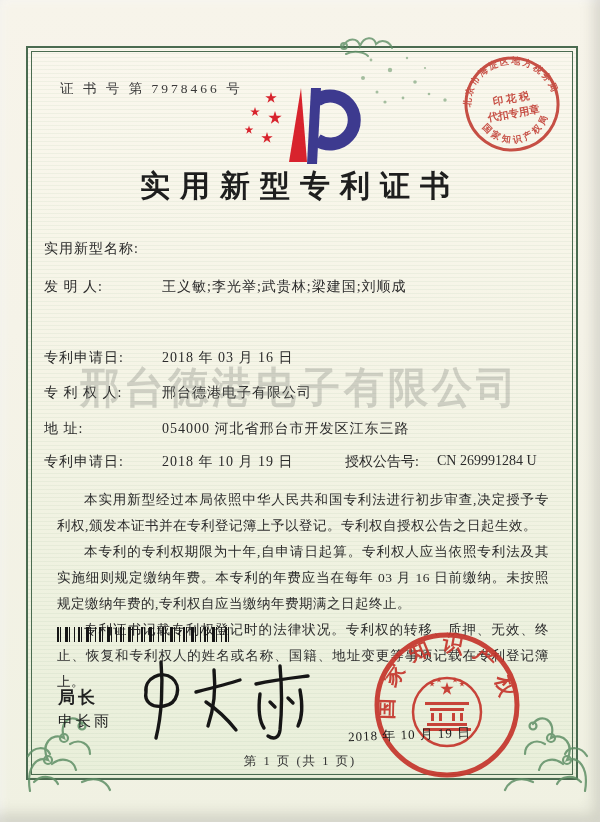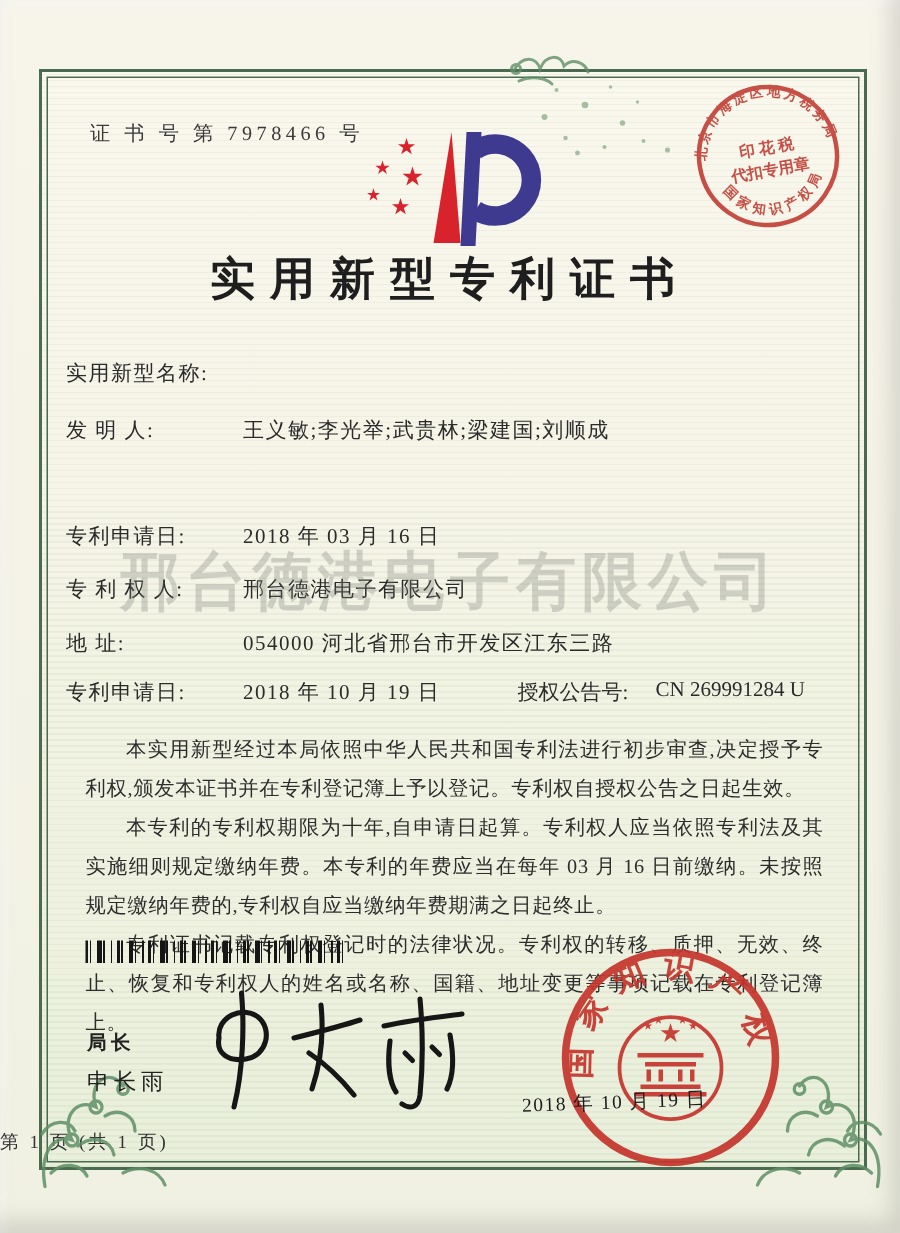"局长" .signer-title { font-size: 13px -> 17px }
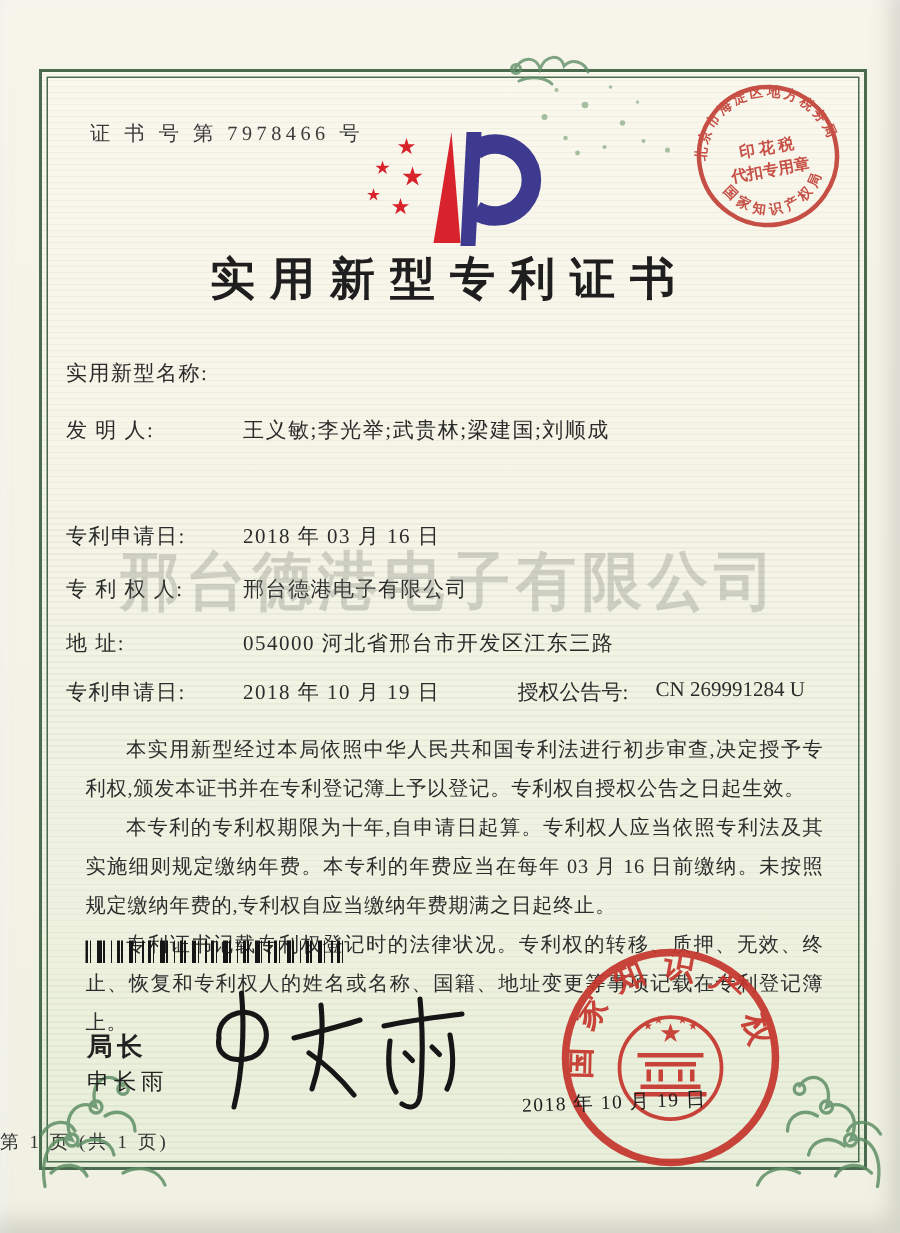"第 1 页 (共 1" .footer { text-align: left -> center }
